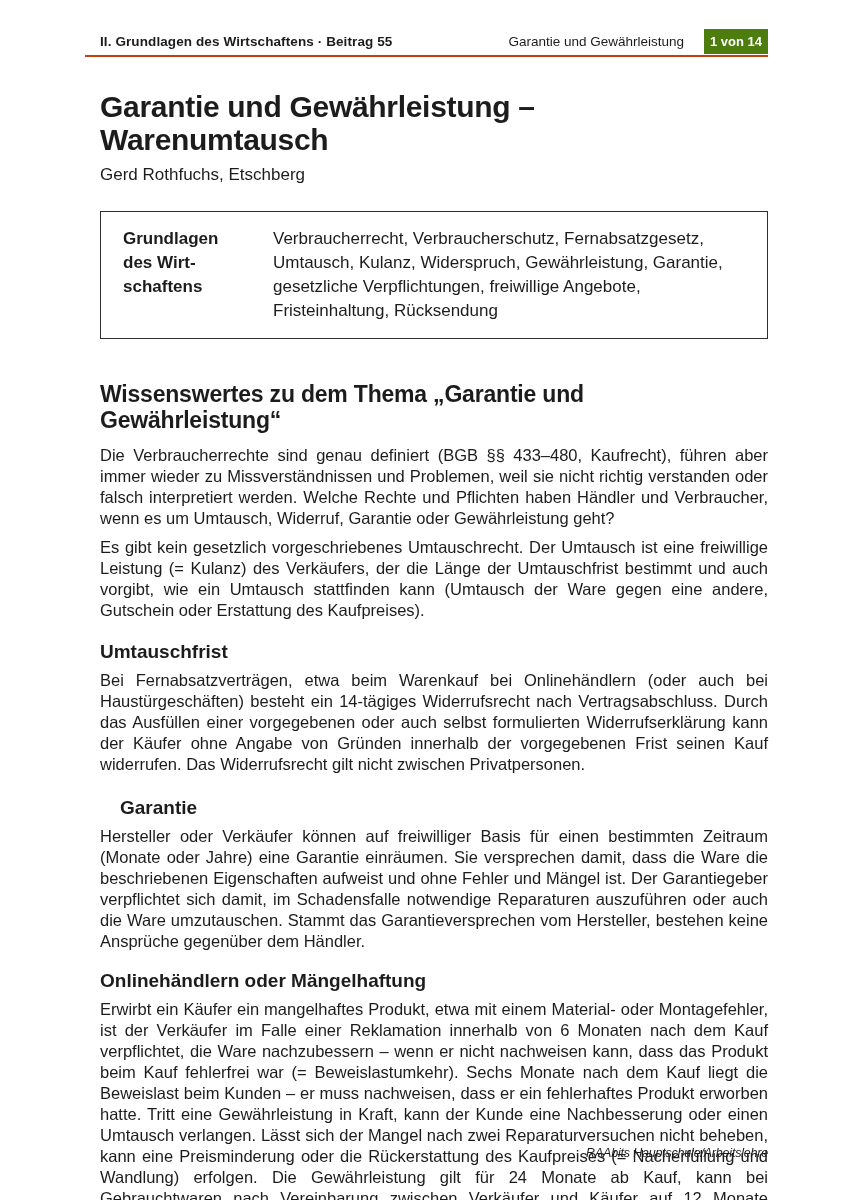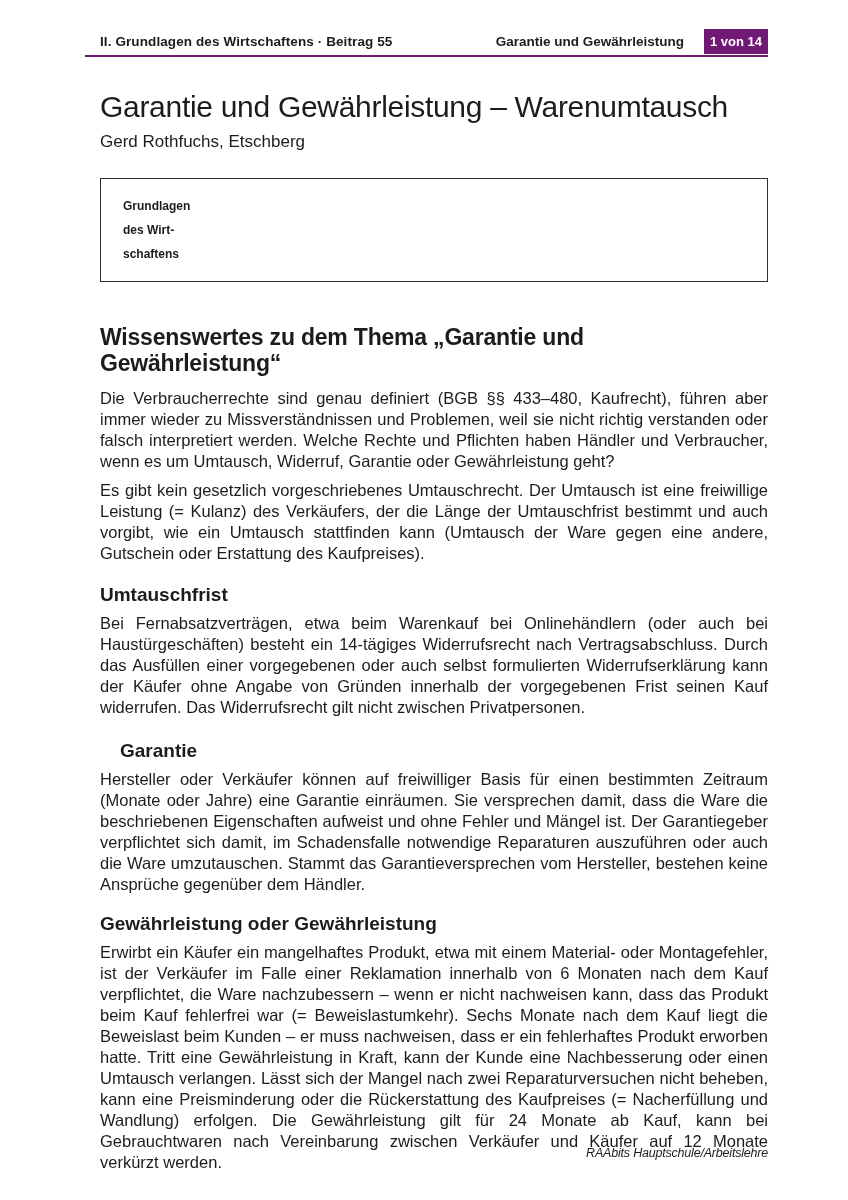"II. Grundlagen des Wirtschaftens ·" .header { border-bottom: 2px solid #701a75 -> 2px solid #c2410c }
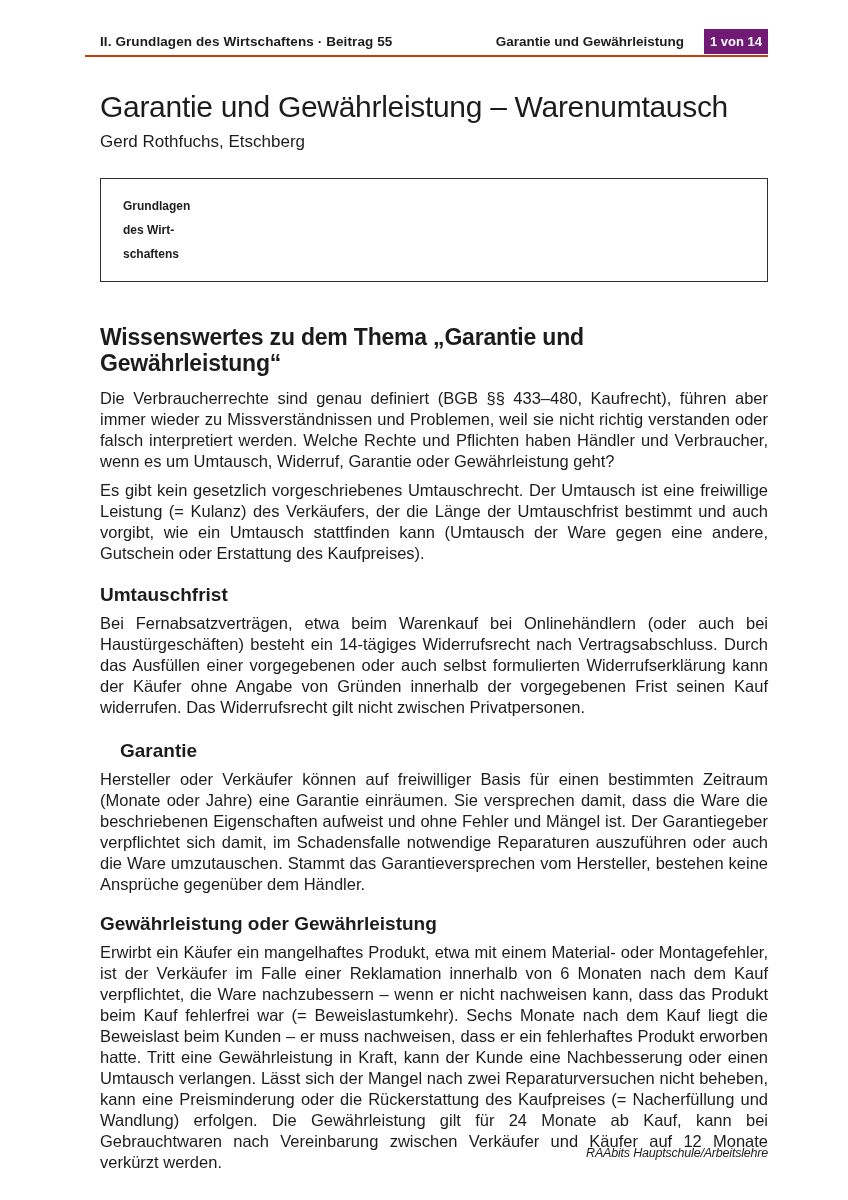"Garantie und Gewährleistung" .header-right { font-weight: bold -> normal }
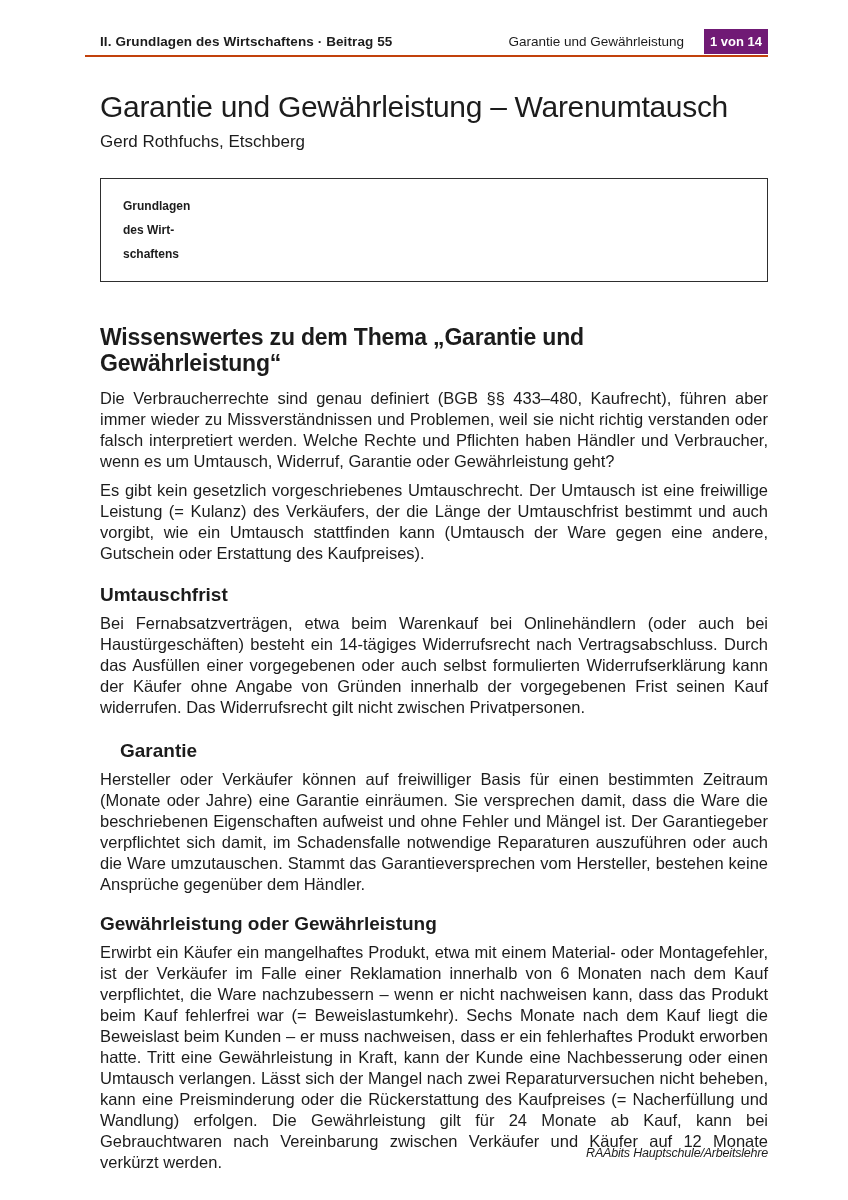"1 von 14" span.page-badge { background: #701a75 -> #4d7c0f }
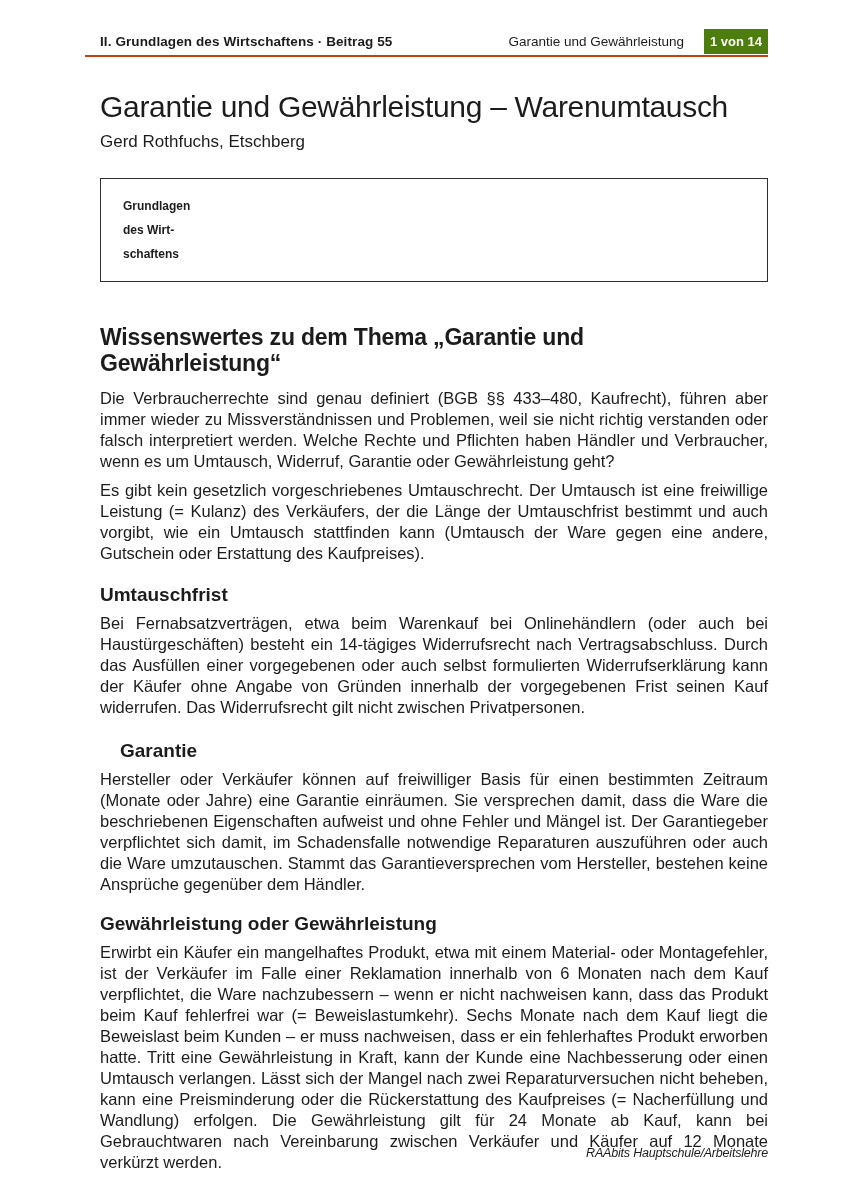"Garantie und Gewährleistung –" h1.doc-title { font-weight: normal -> bold }
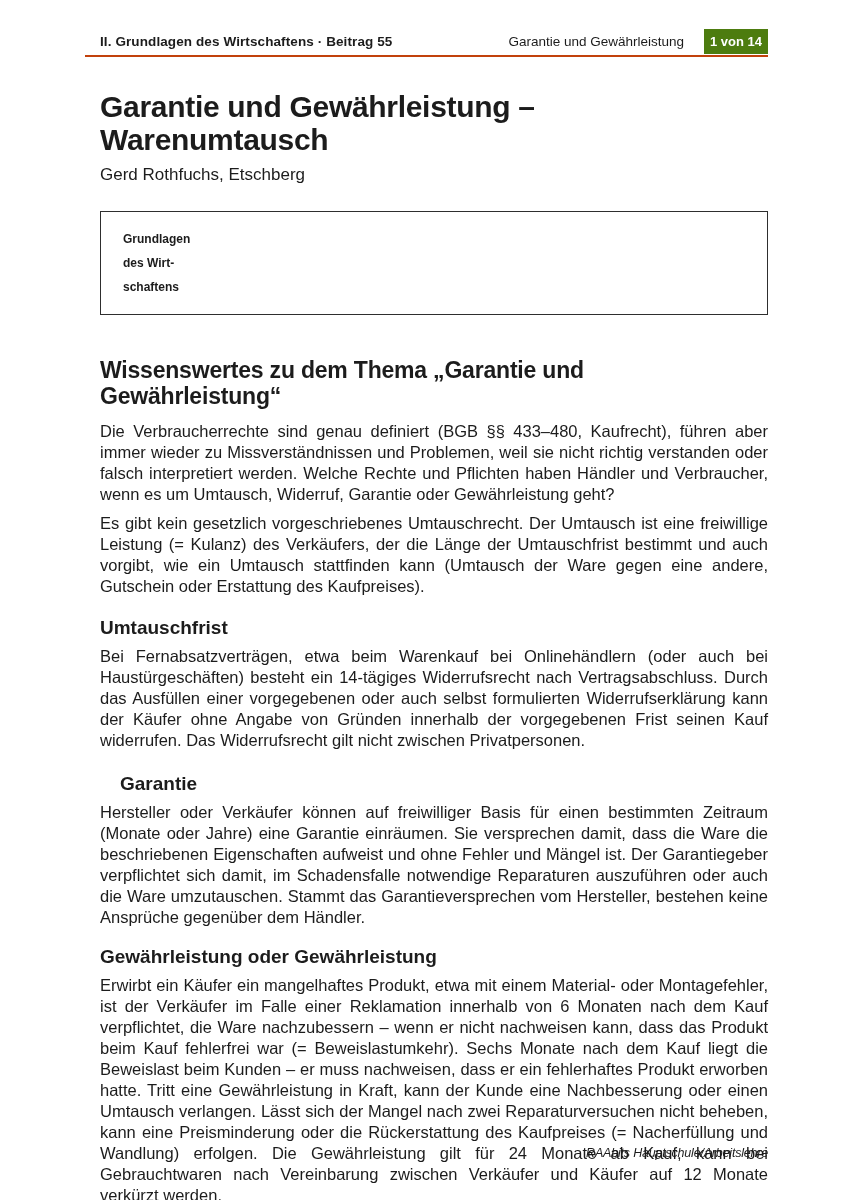"Grundlagen" .topic-label { font-size: 12px -> 17px }
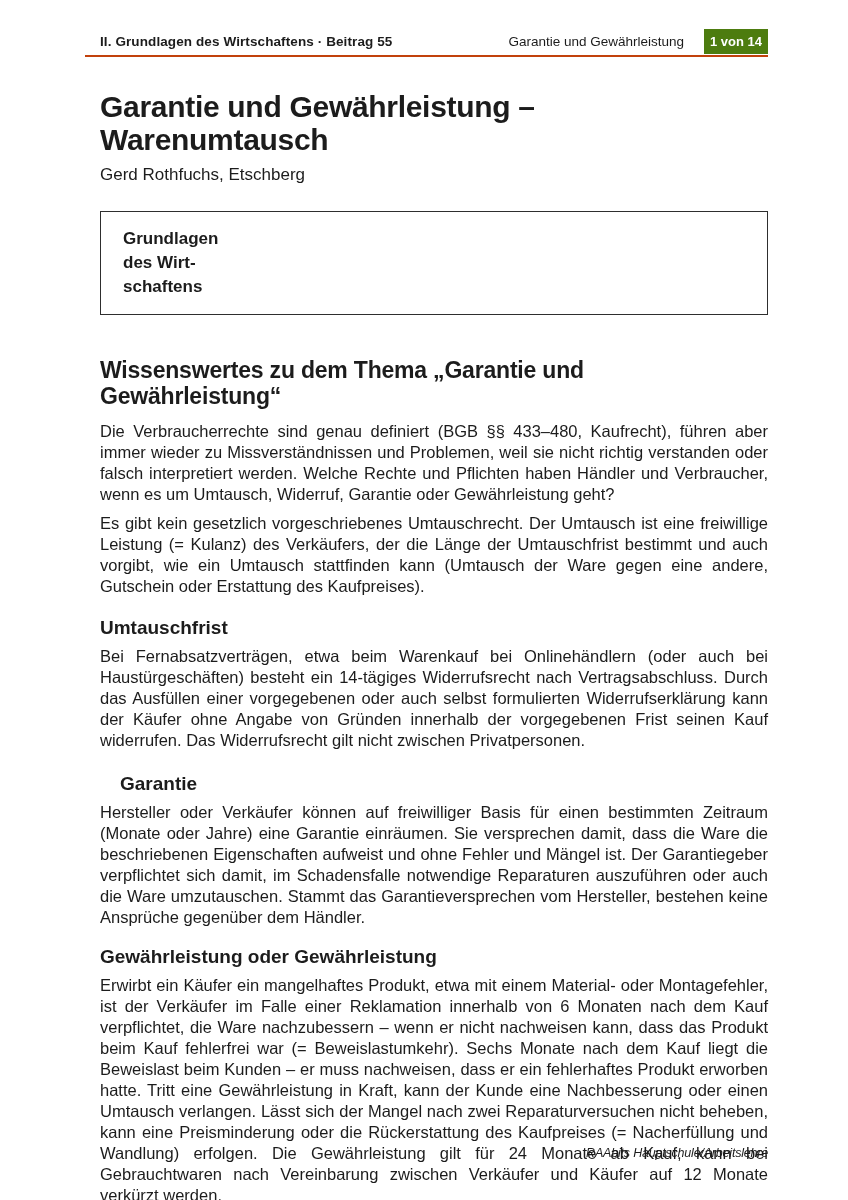"Verbraucherrecht, Verbraucherschutz," div.topic-keywords { html: none -> <div>Verbraucherrecht, Verbraucherschutz, Fernabsatzgesetz, Umtausch, Ku­lanz, Widerspruch, Gewährleistung, Garantie, gesetzliche Verpflichtun­gen, freiwillige Angebote, Fristeinhaltung, Rücksendung</div> }
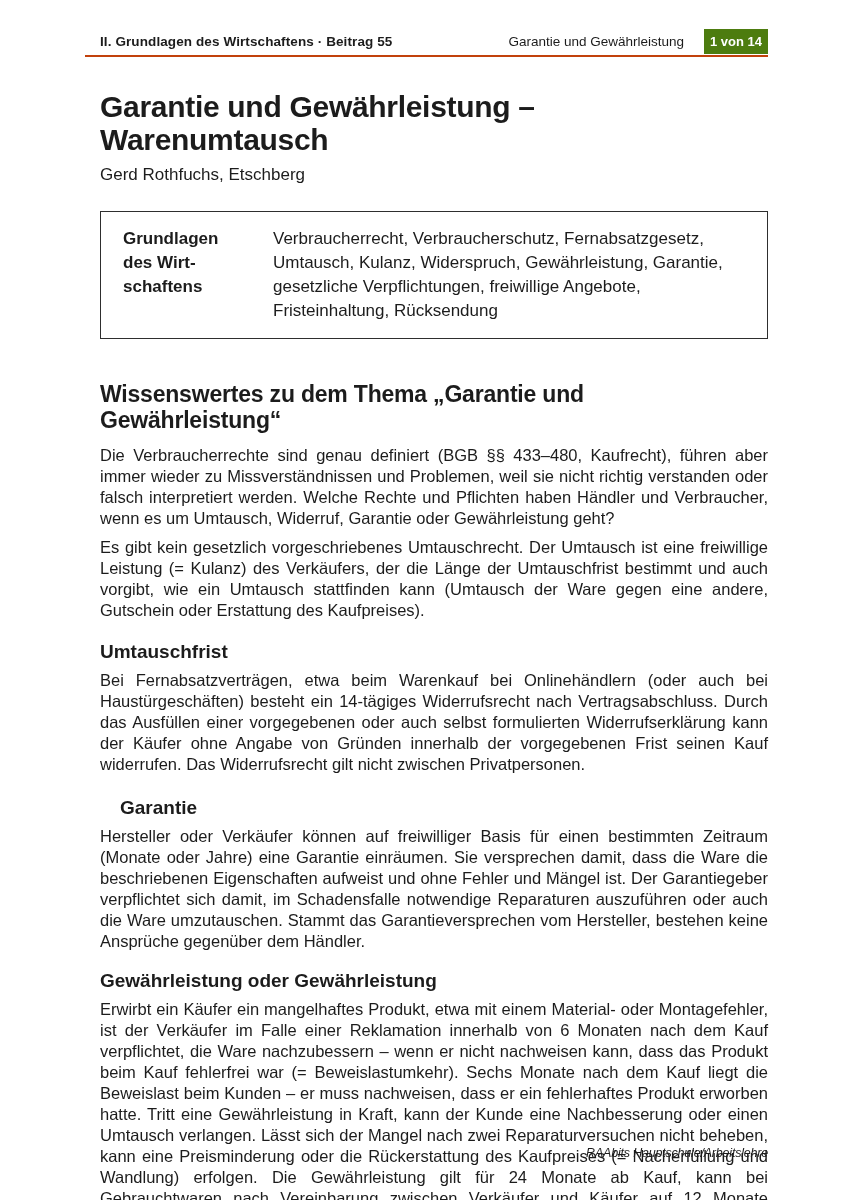"Gewährleistung oder Gewährleistung" h3.sub-heading { text: Gewährleistung oder Gewährleistung -> Onlinehändlern oder Mängelhaftung }
